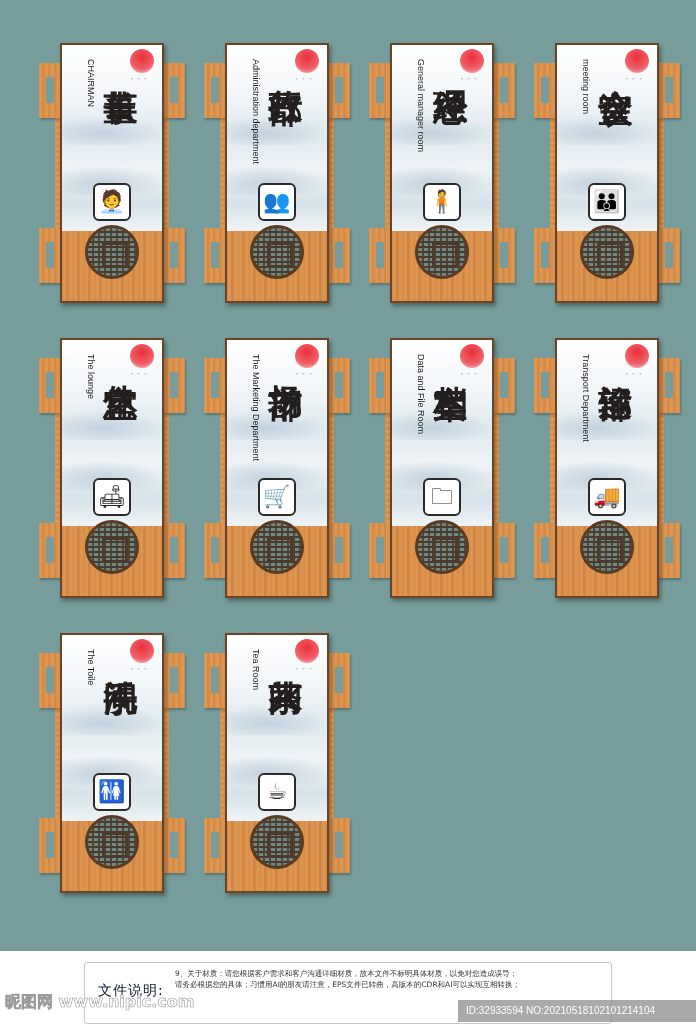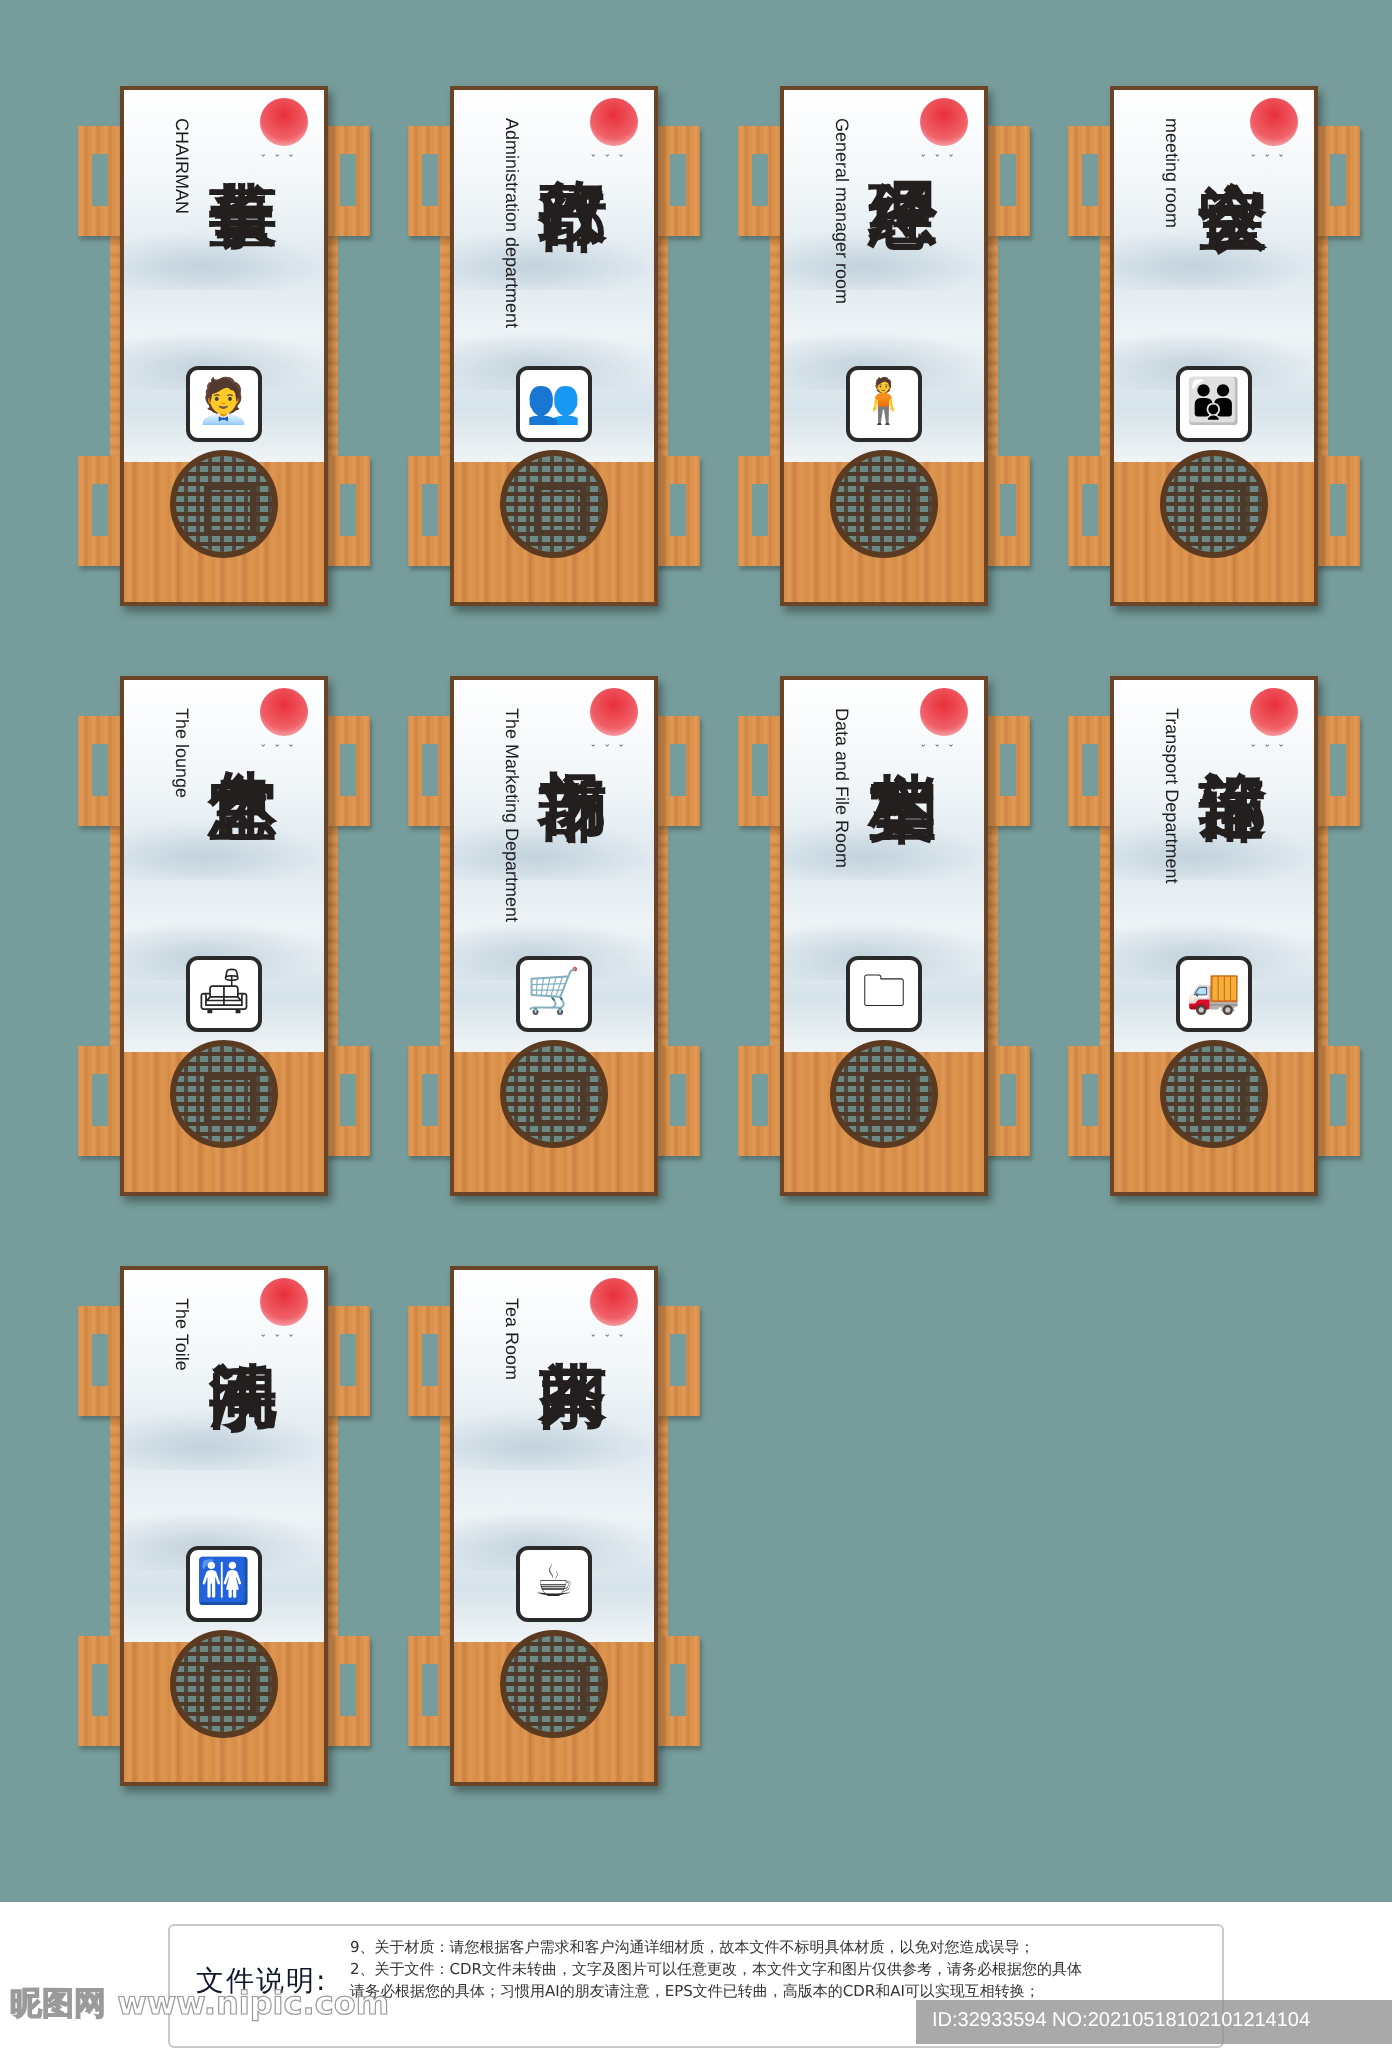"2、关于文件：CDR文件未转曲，文字及图片可以任意更改，本文件文字和图片仅供参考" div { html: <div>2、关于文件：CDR文件未转曲，文字及图片可以任意更改，本文件文字和图片仅供参考，请务必根据您的具体</div> -> none }
